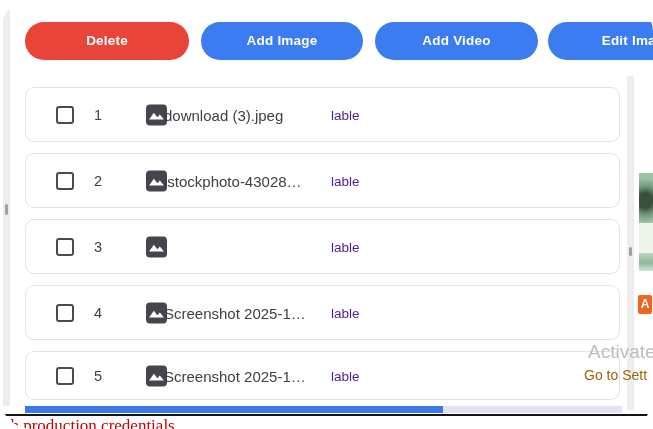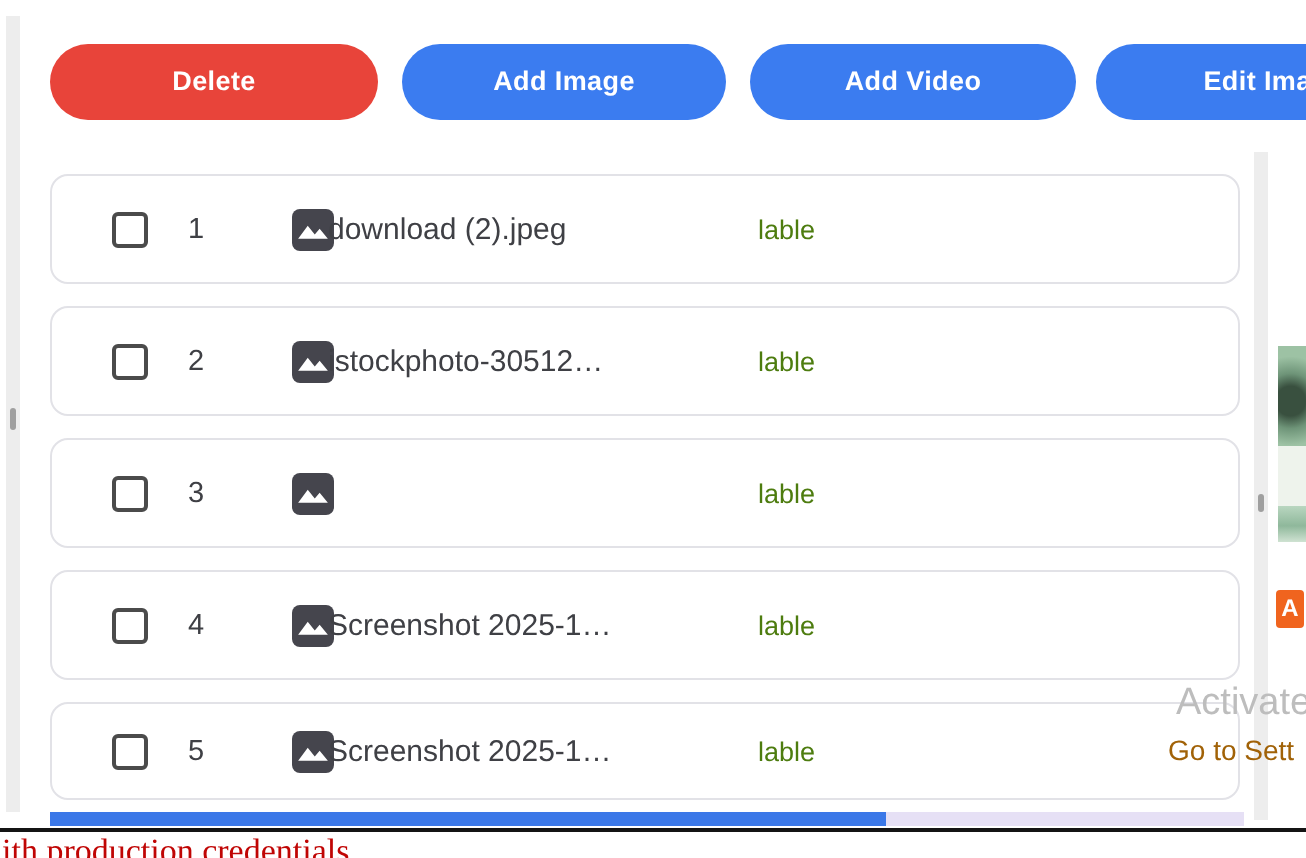"Delete" #screen { border-radius: none -> 32px }
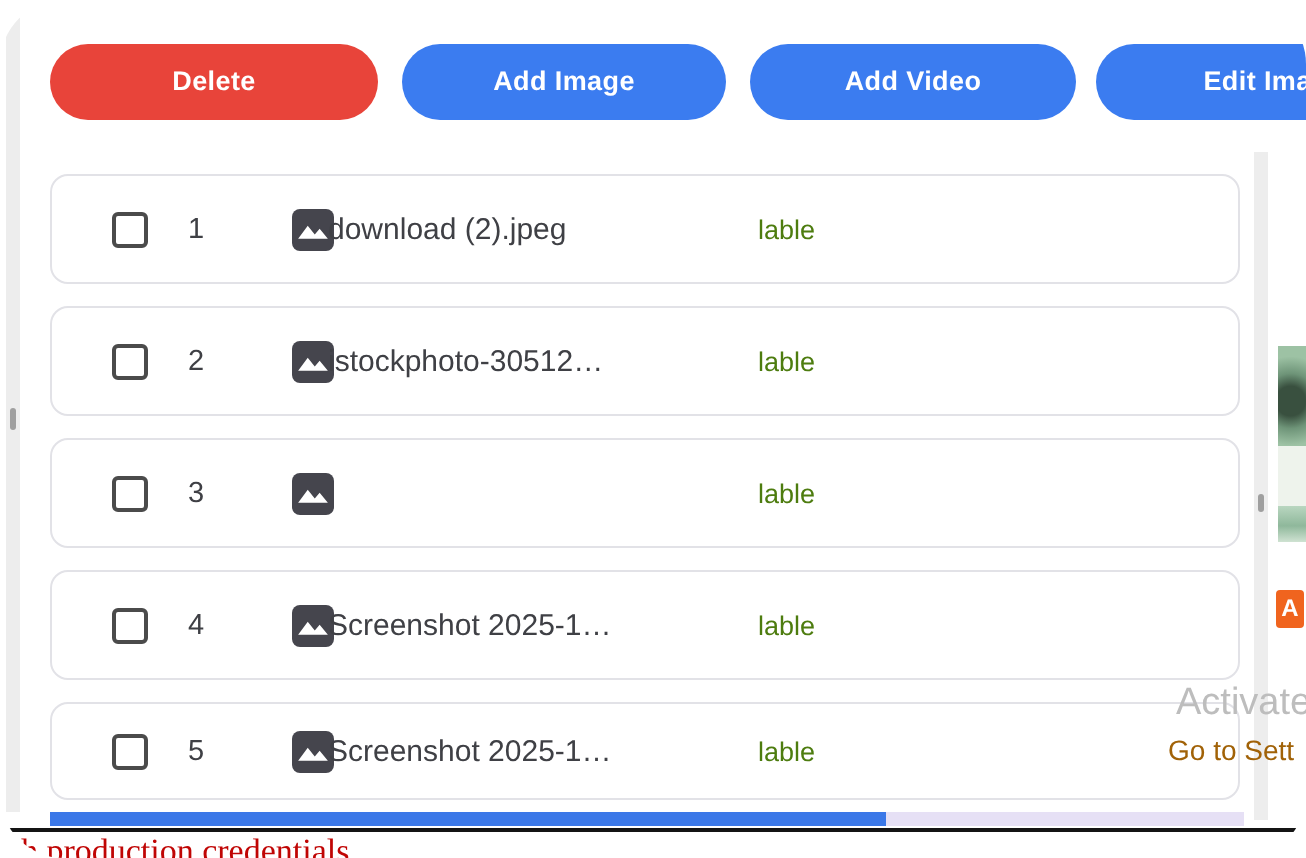"download (2).jpeg" span.fname { text: 2 -> 3 }
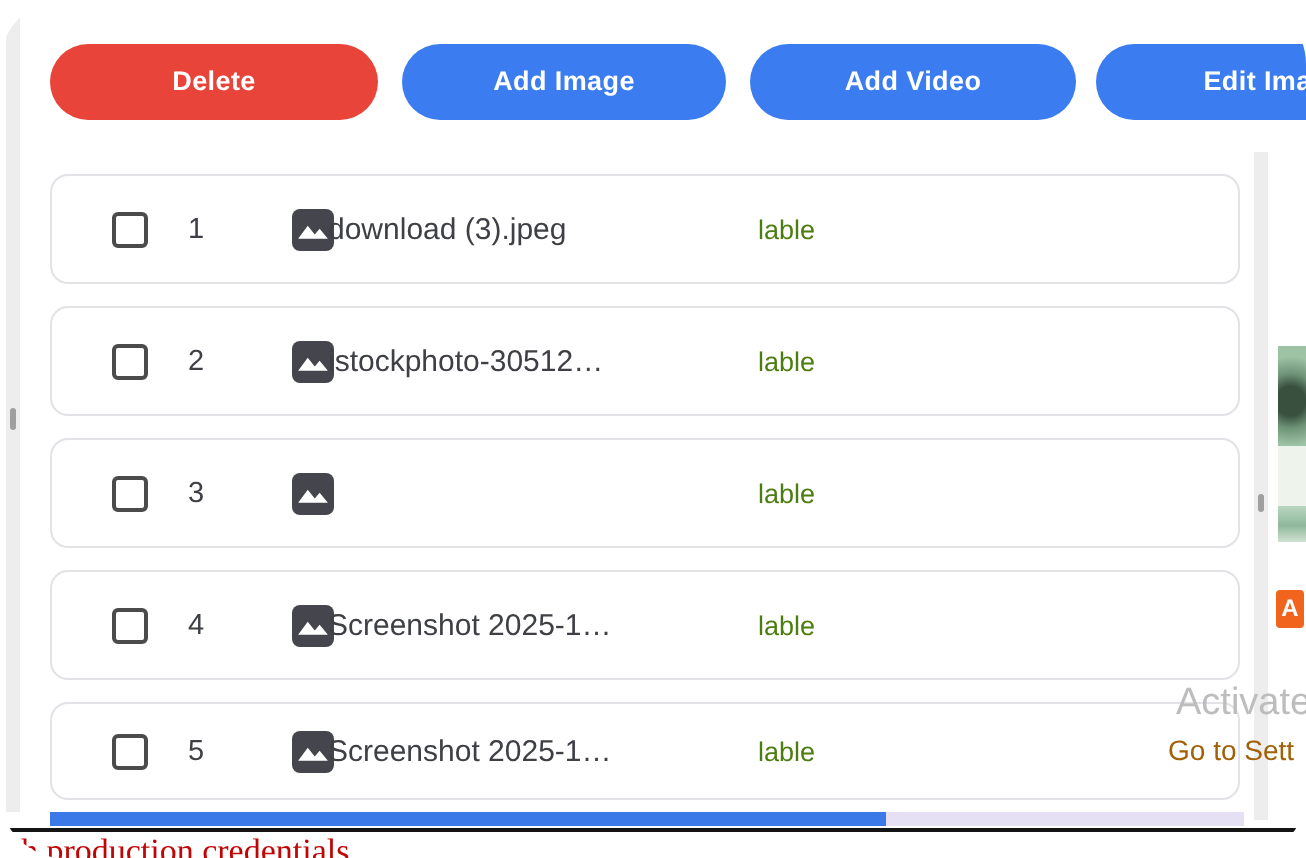"lable" .row-label { color: #4d7c0f -> #4c1d95; margin-left: 48px -> none }
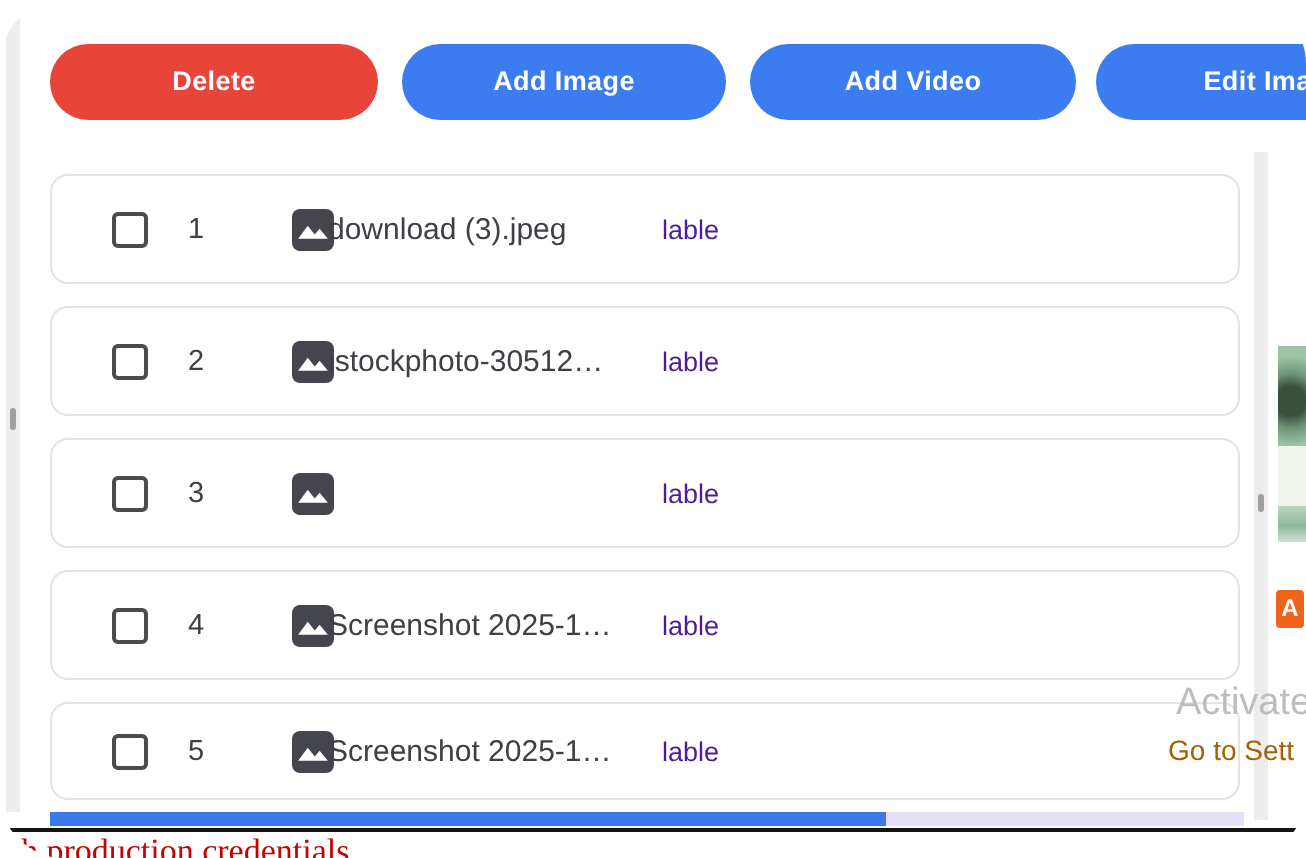"istockphoto-30512…" span.fname { text: istockphoto-30512 -> istockphoto-43028 }
